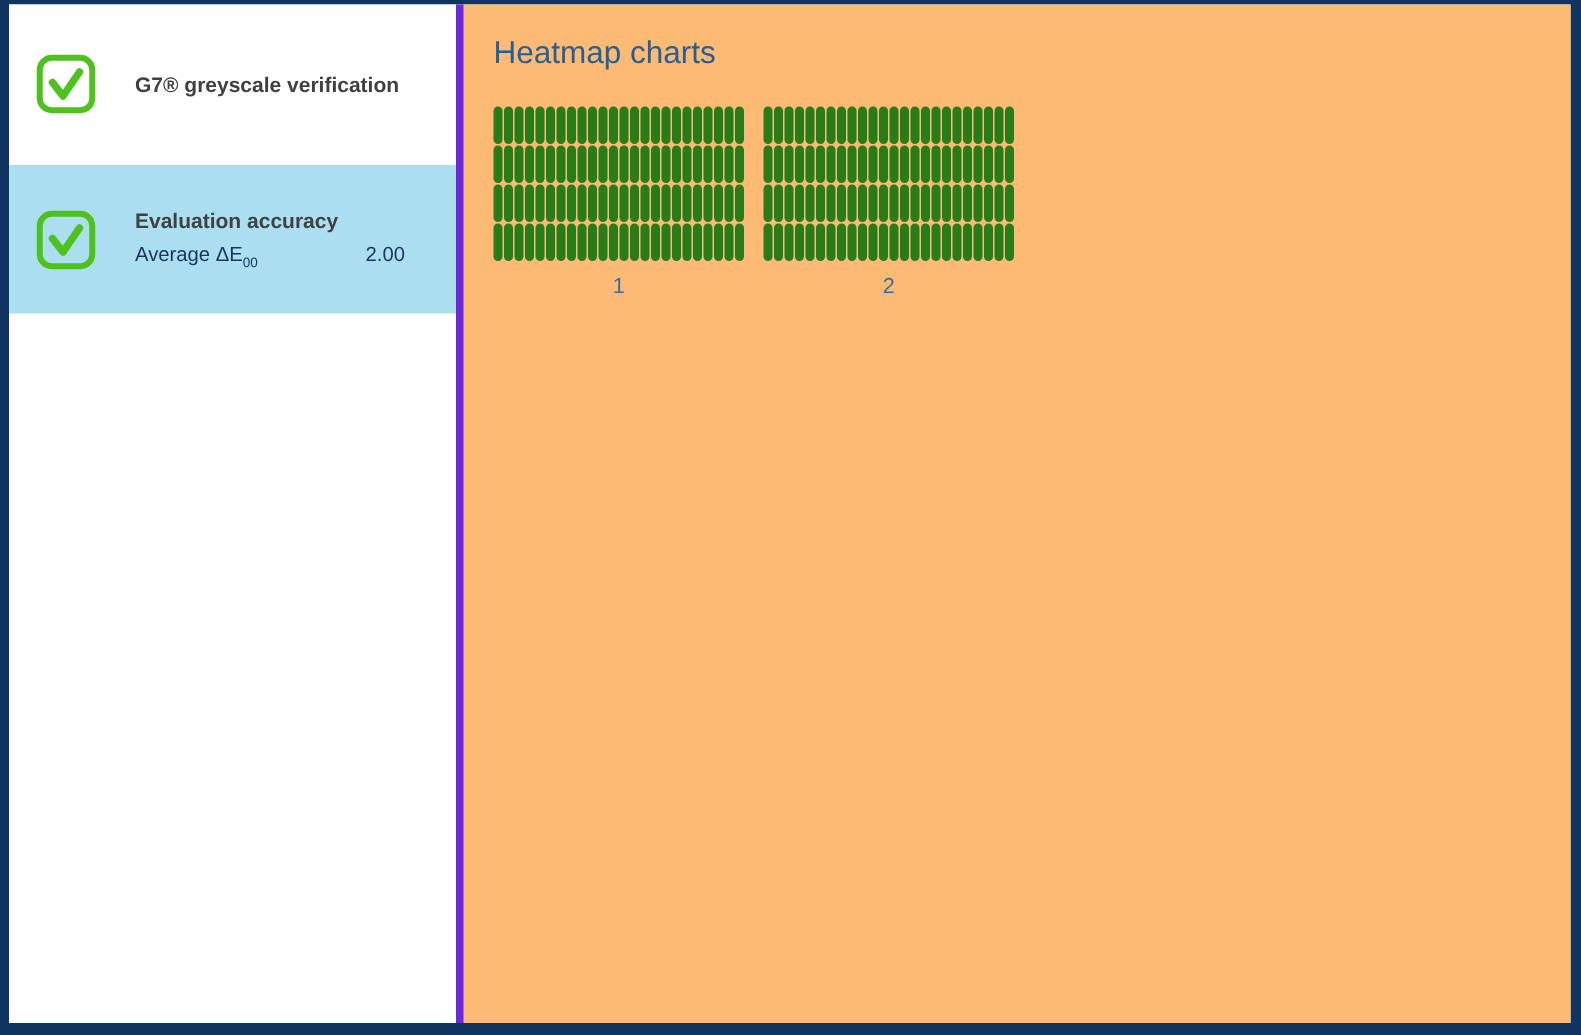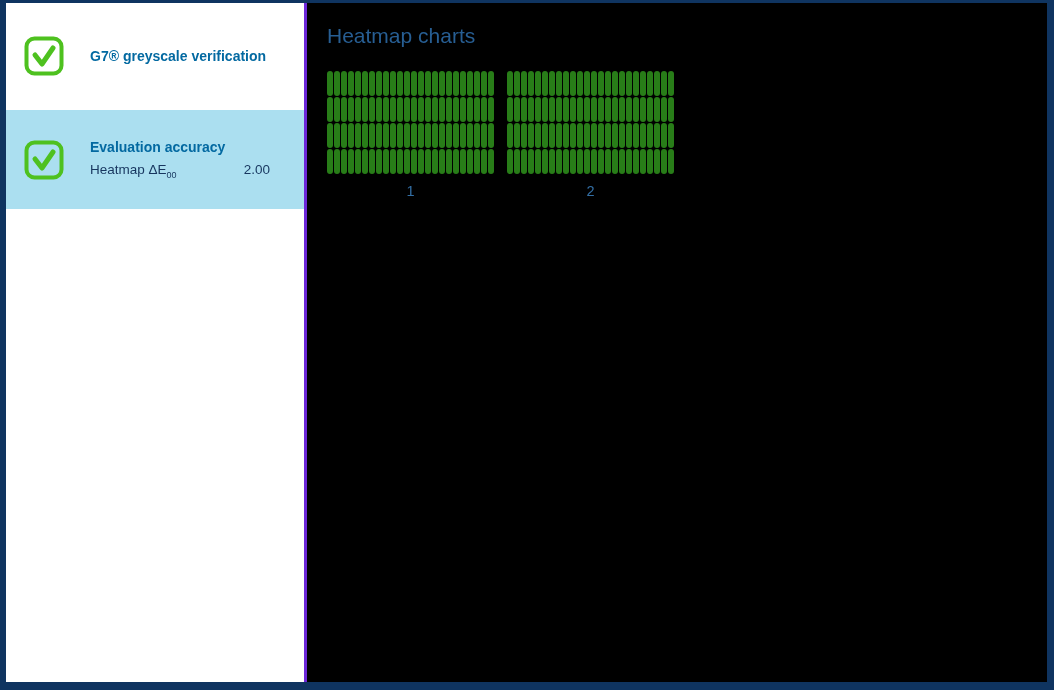"Heatmap charts" .main { background: #000000 -> #fdba74; border-left: 3px solid #6d28d9 -> 5px solid #6d28d9 }
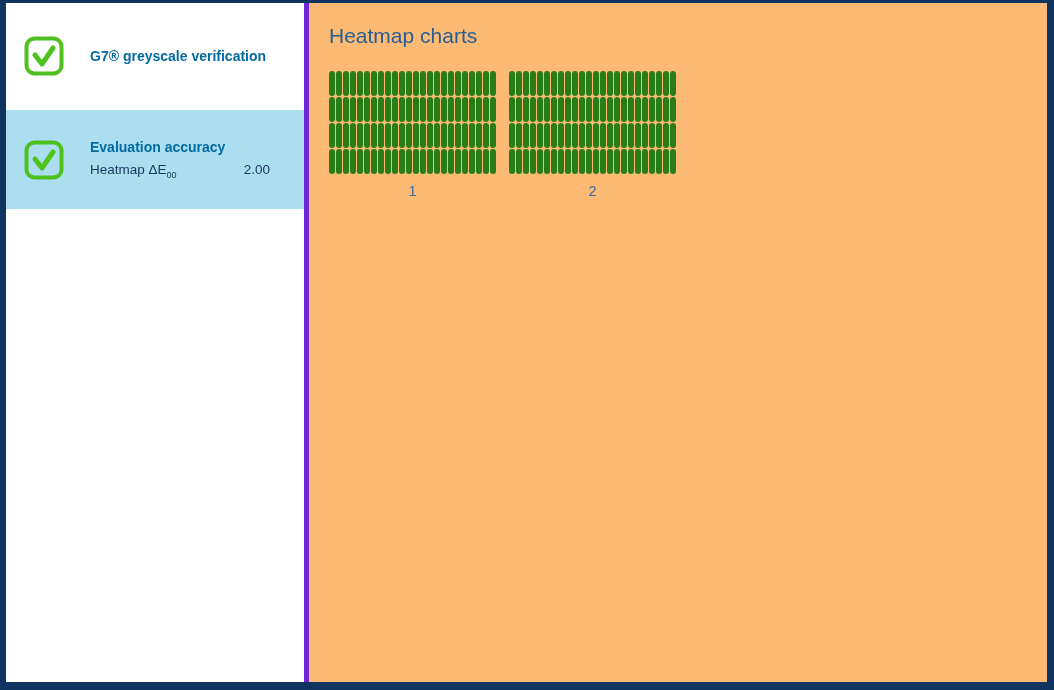"G7® greyscale verification" .item-label { color: #0369a1 -> #404040 }
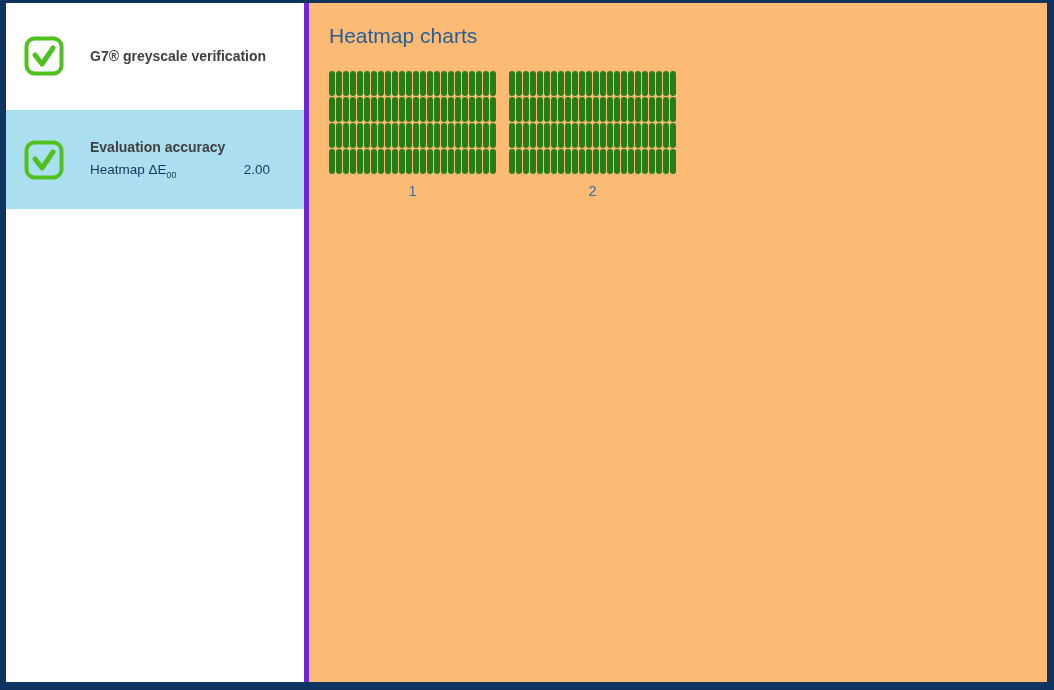"Heatmap ΔE" span { text: Heatmap -> Average }
